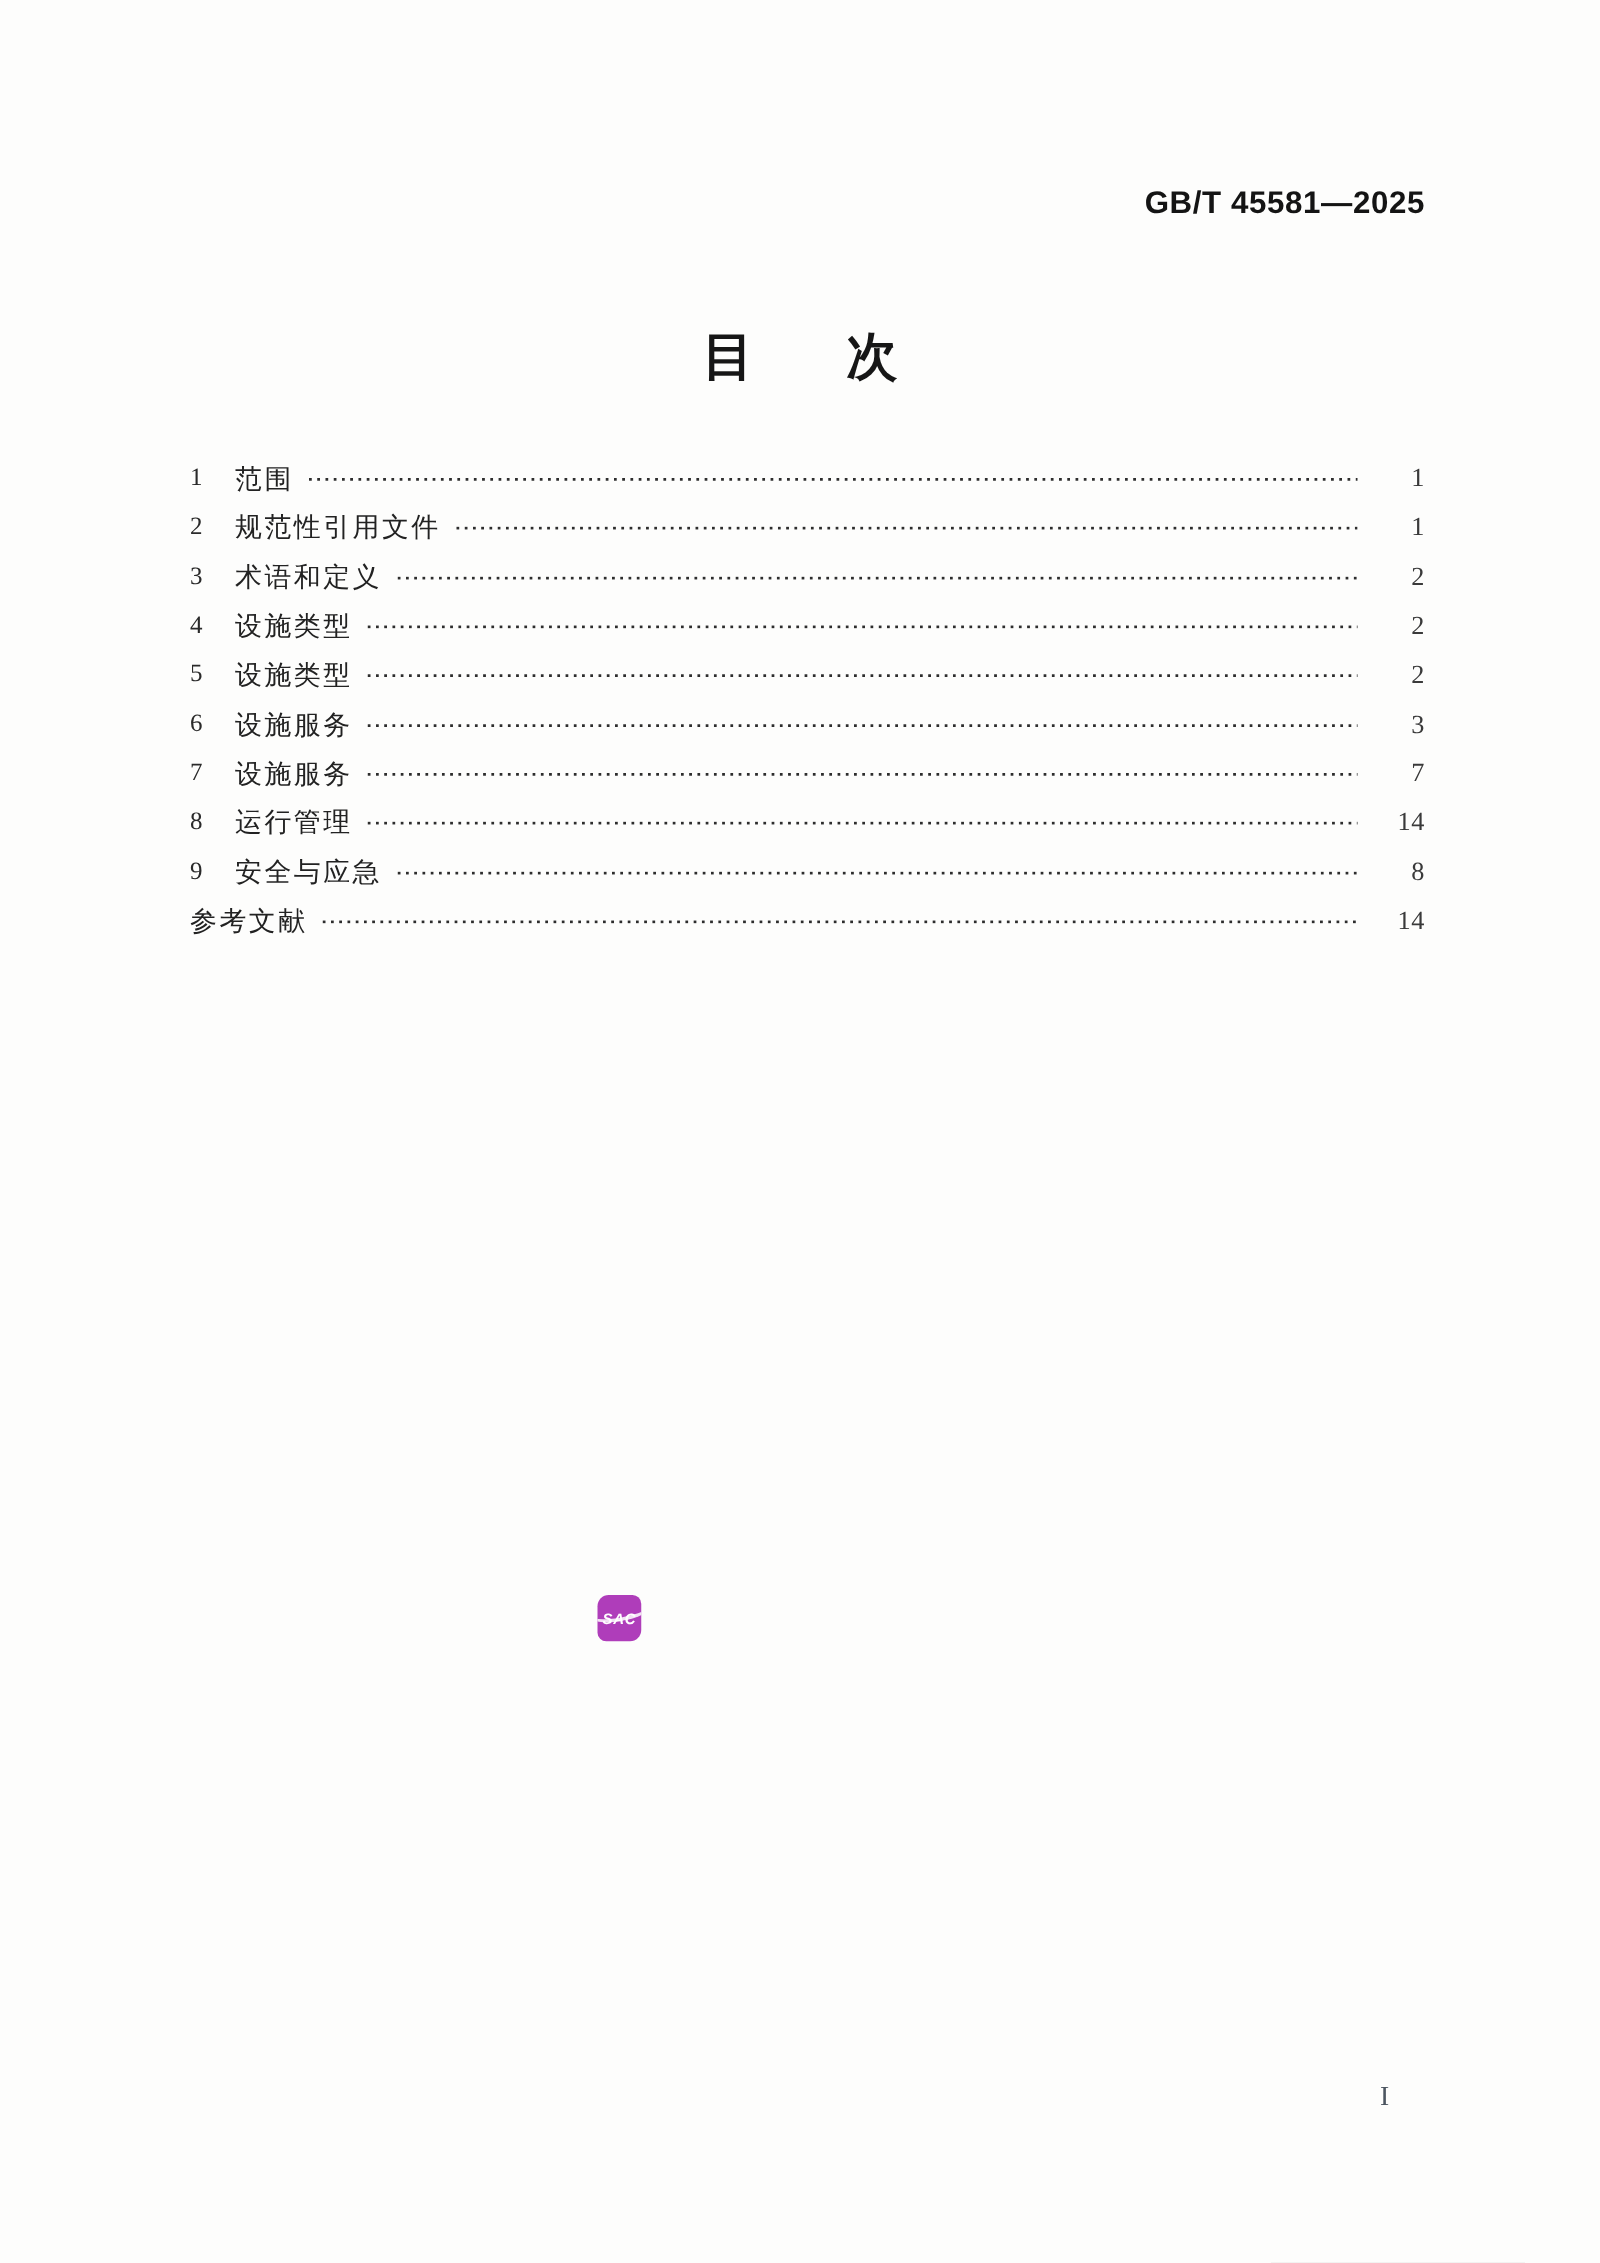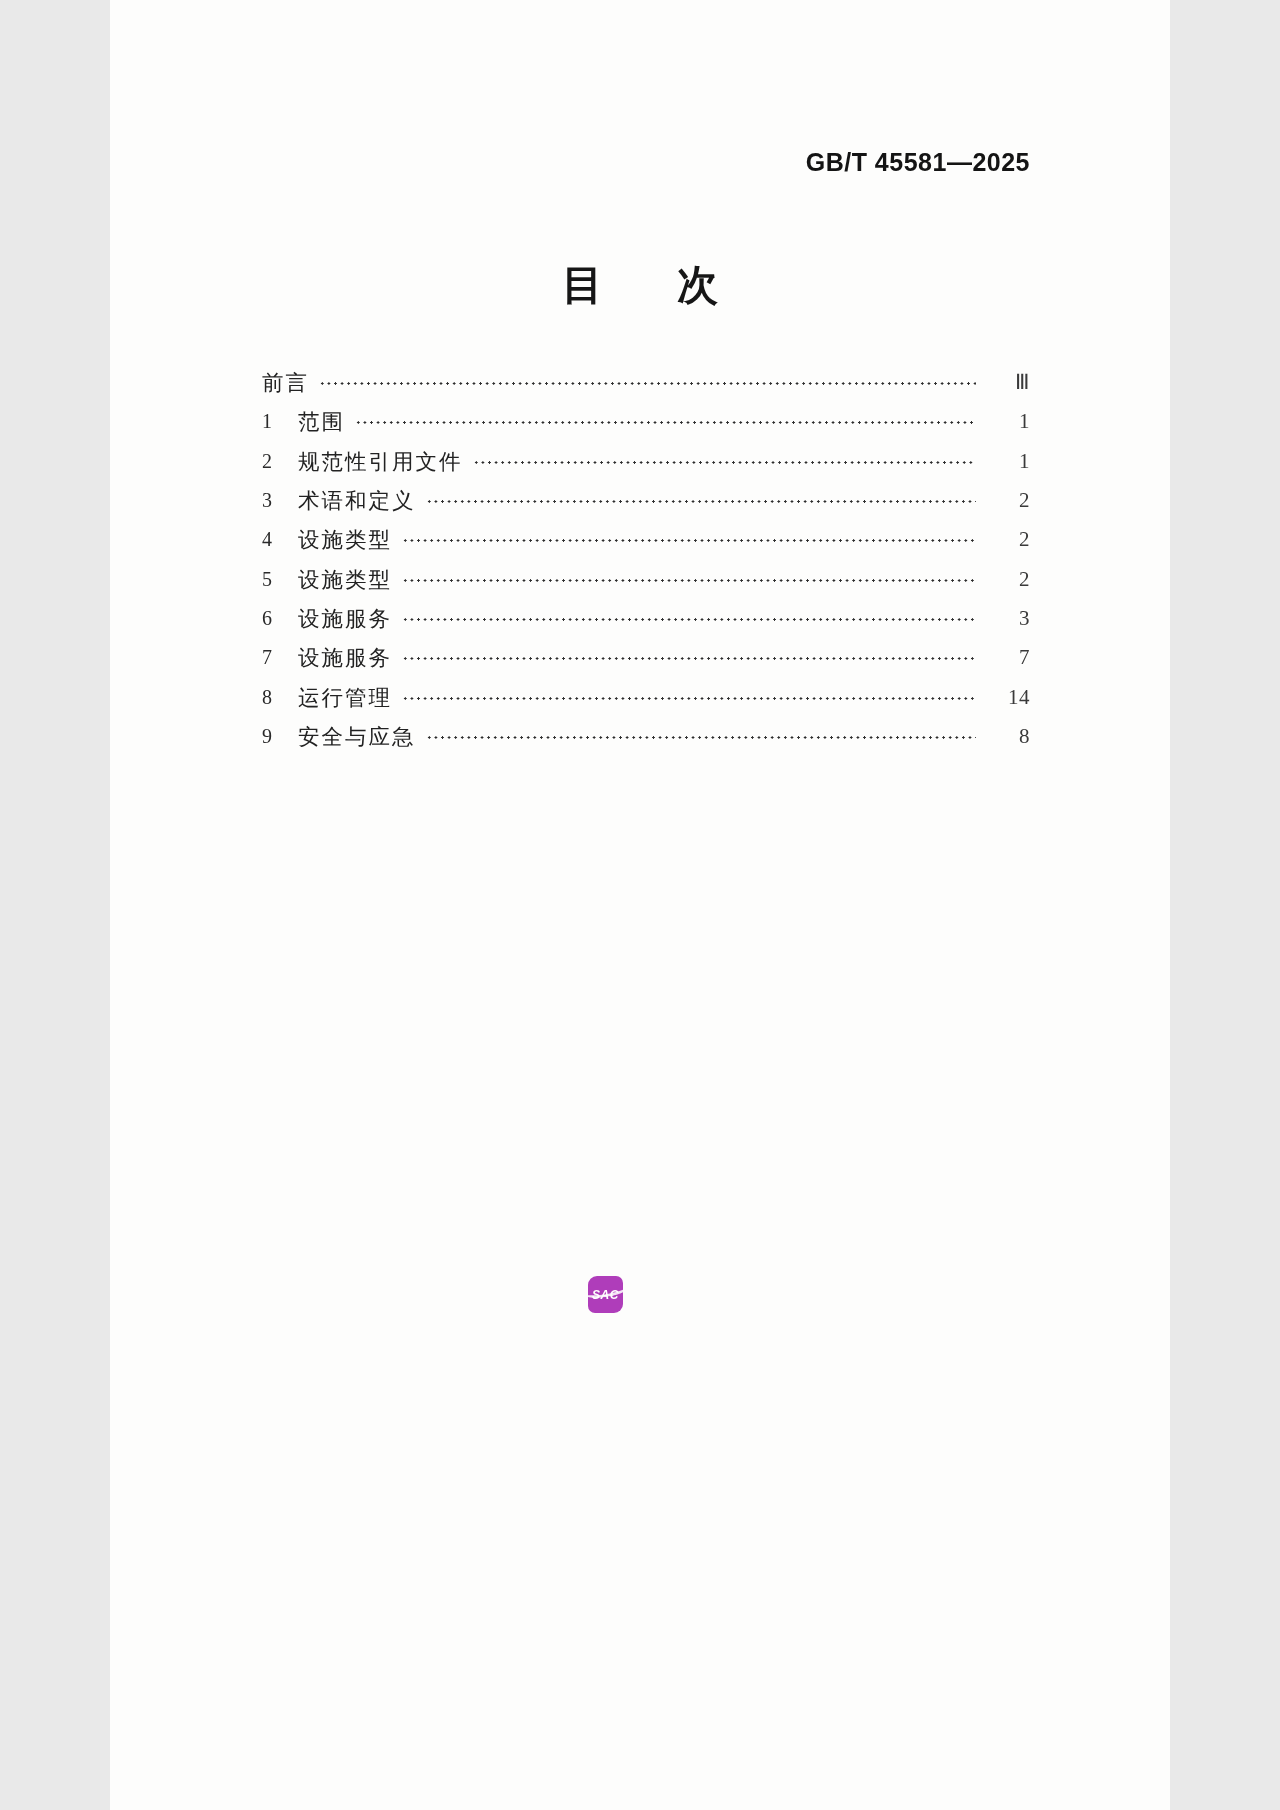"GB/T 45581—2025" .page { width: 1060px -> 1280px }
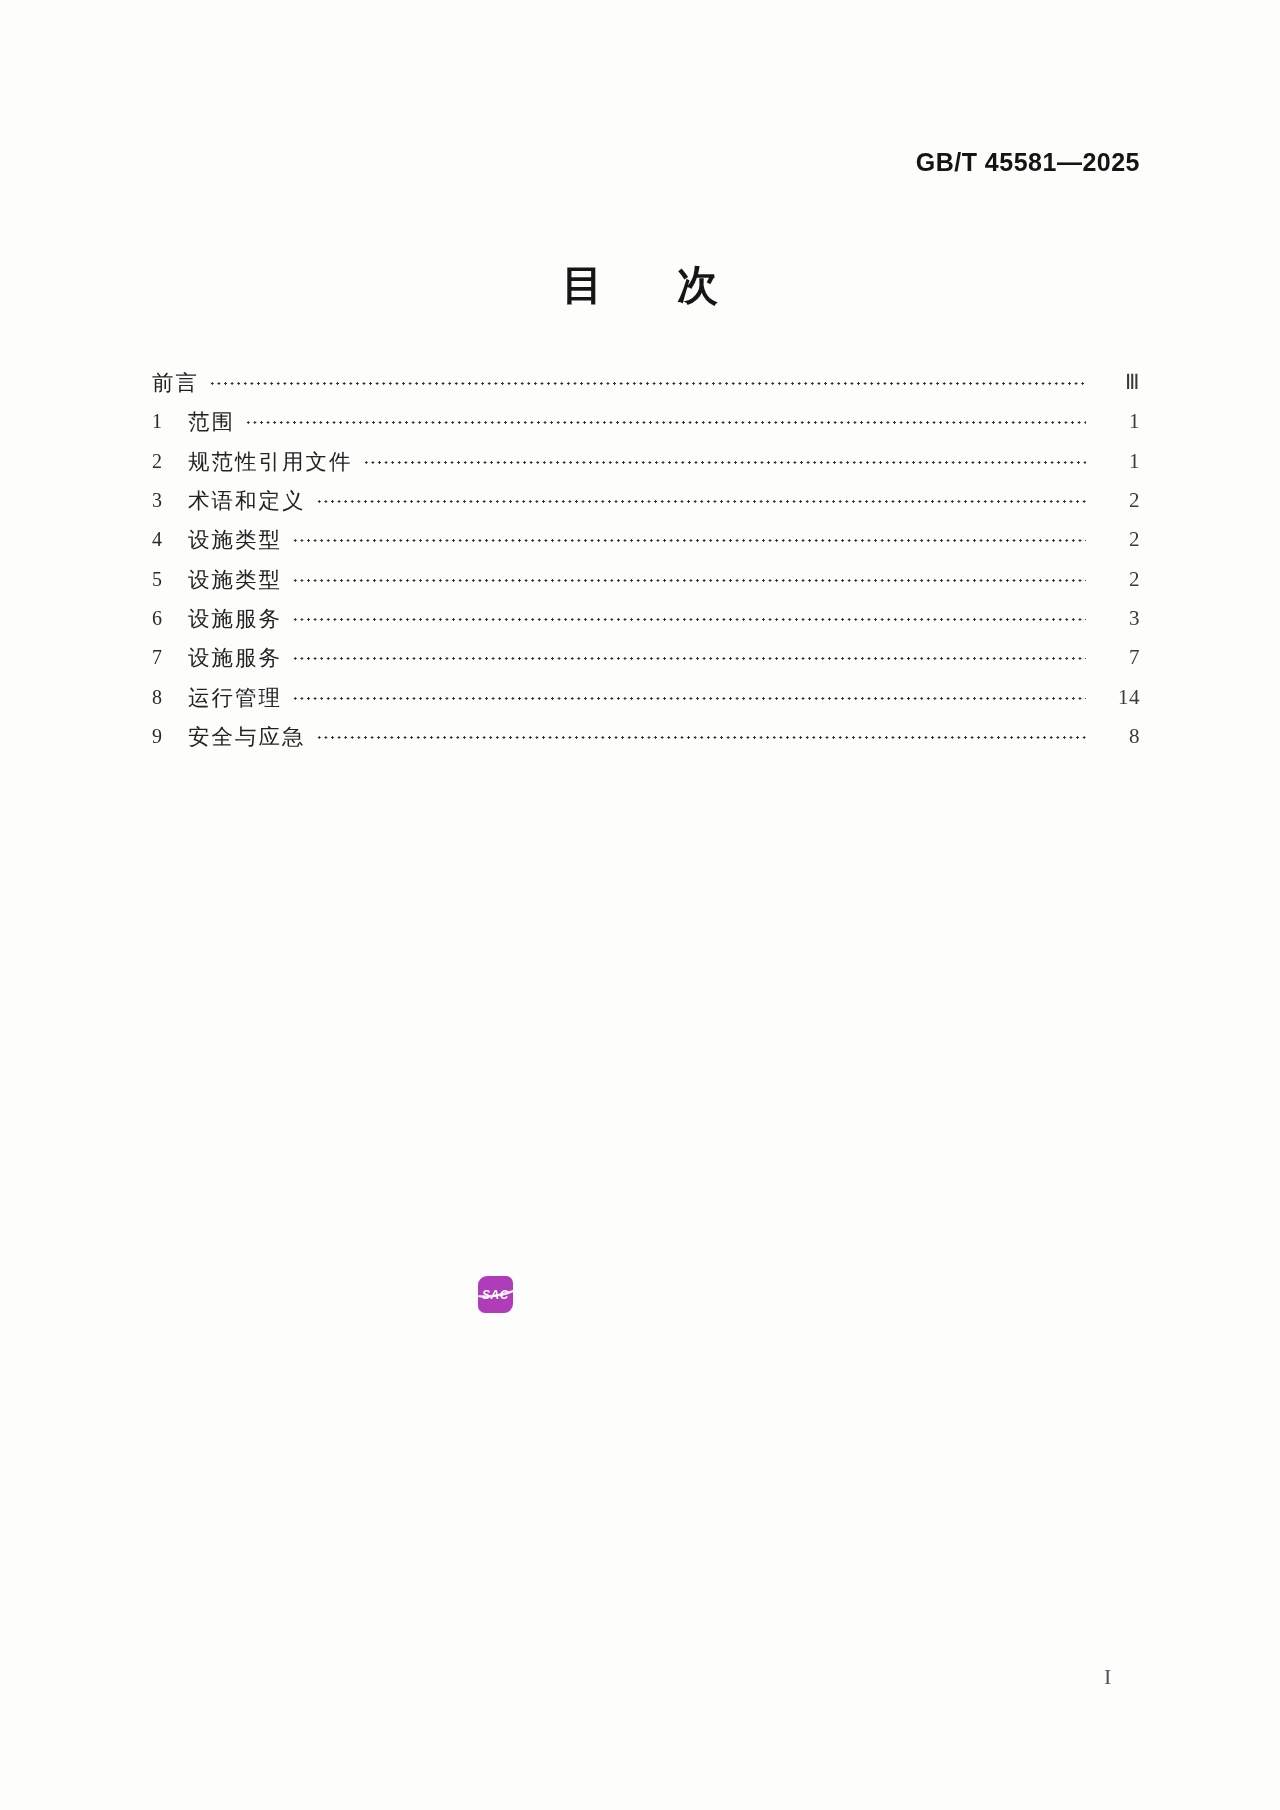"前言" div.toc-row { html: <div> <span>前言</span> <span></span> <span>Ⅲ</span> </div> -> none }
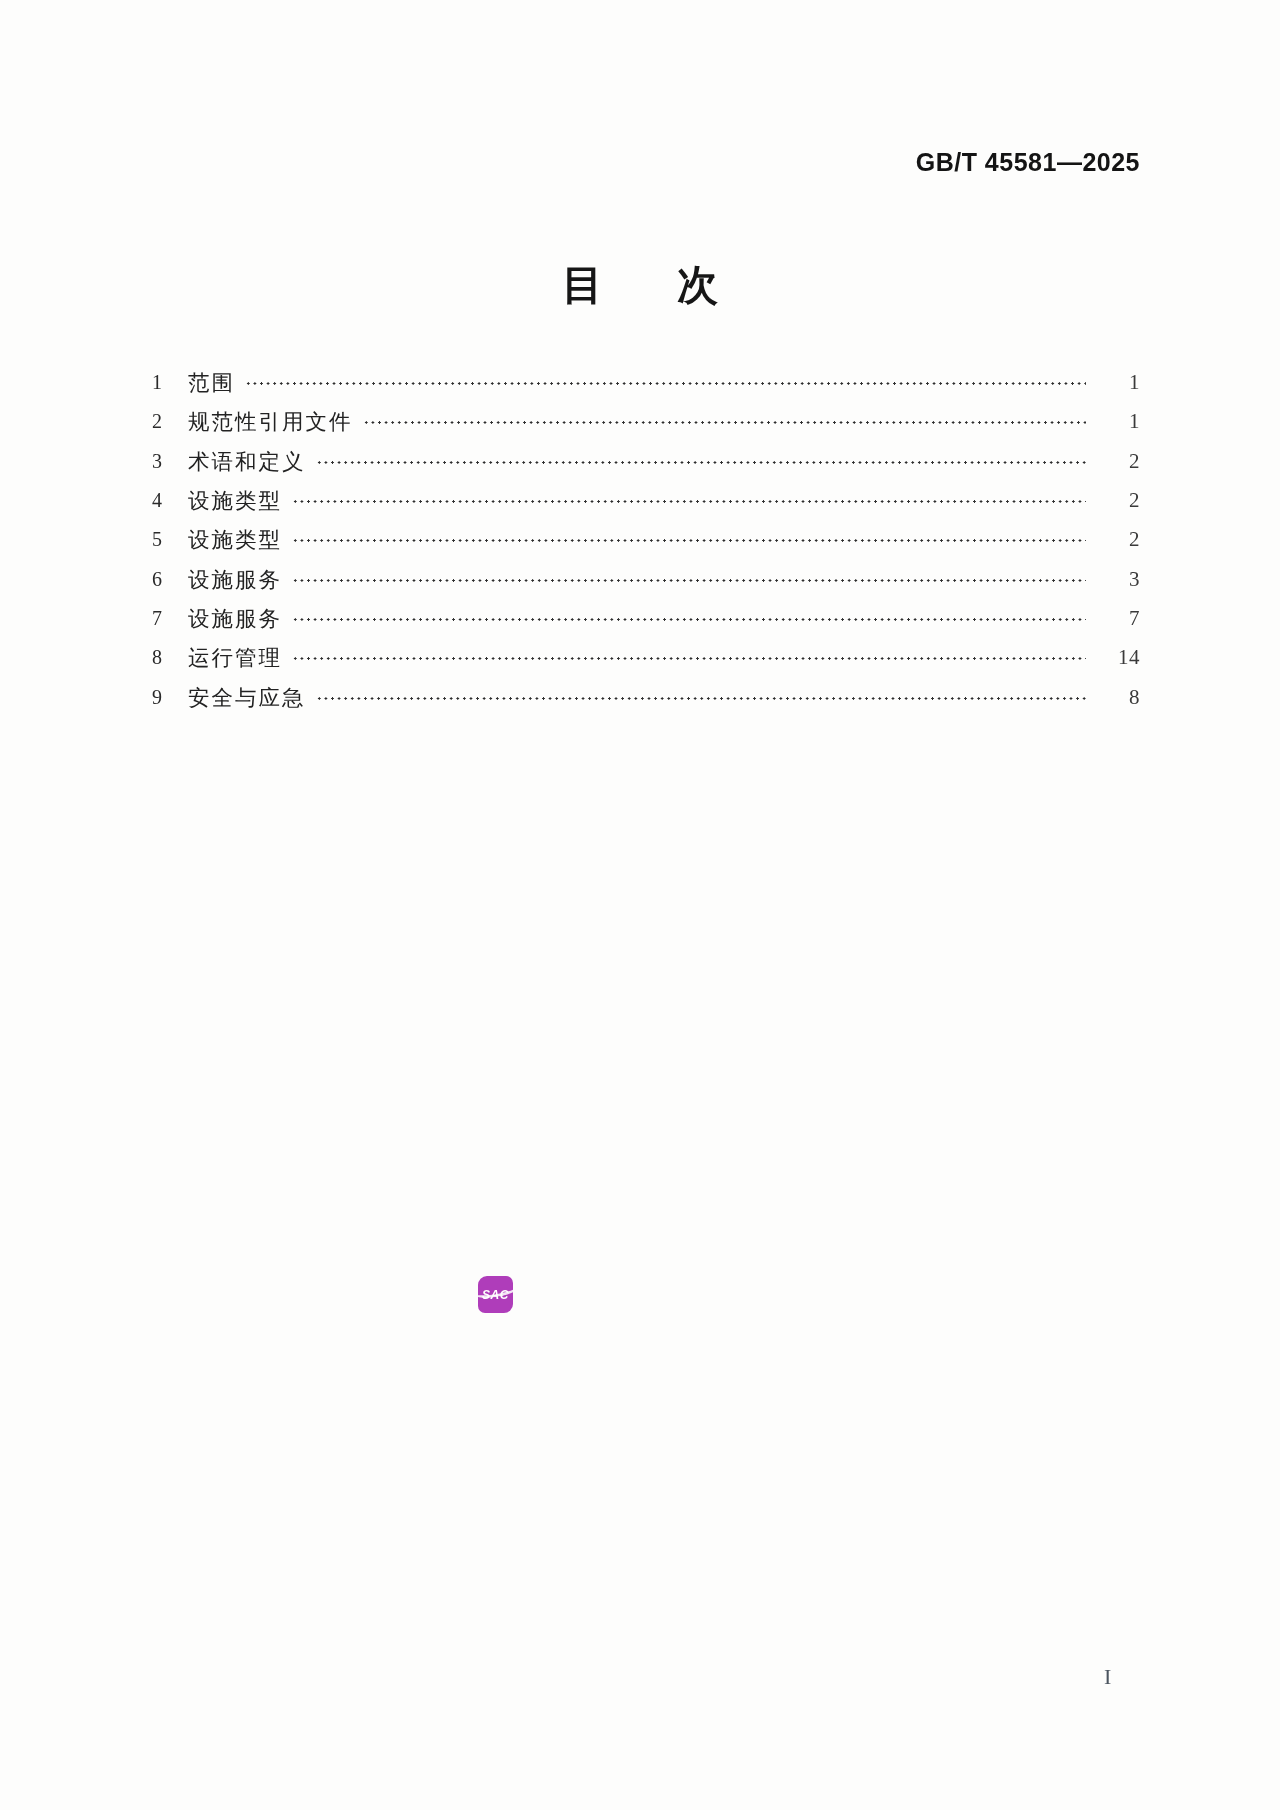"参考文献" div.toc-row { html: none -> <div> <span>参考文献</span> <span></span> <span>14</span> </div> }
